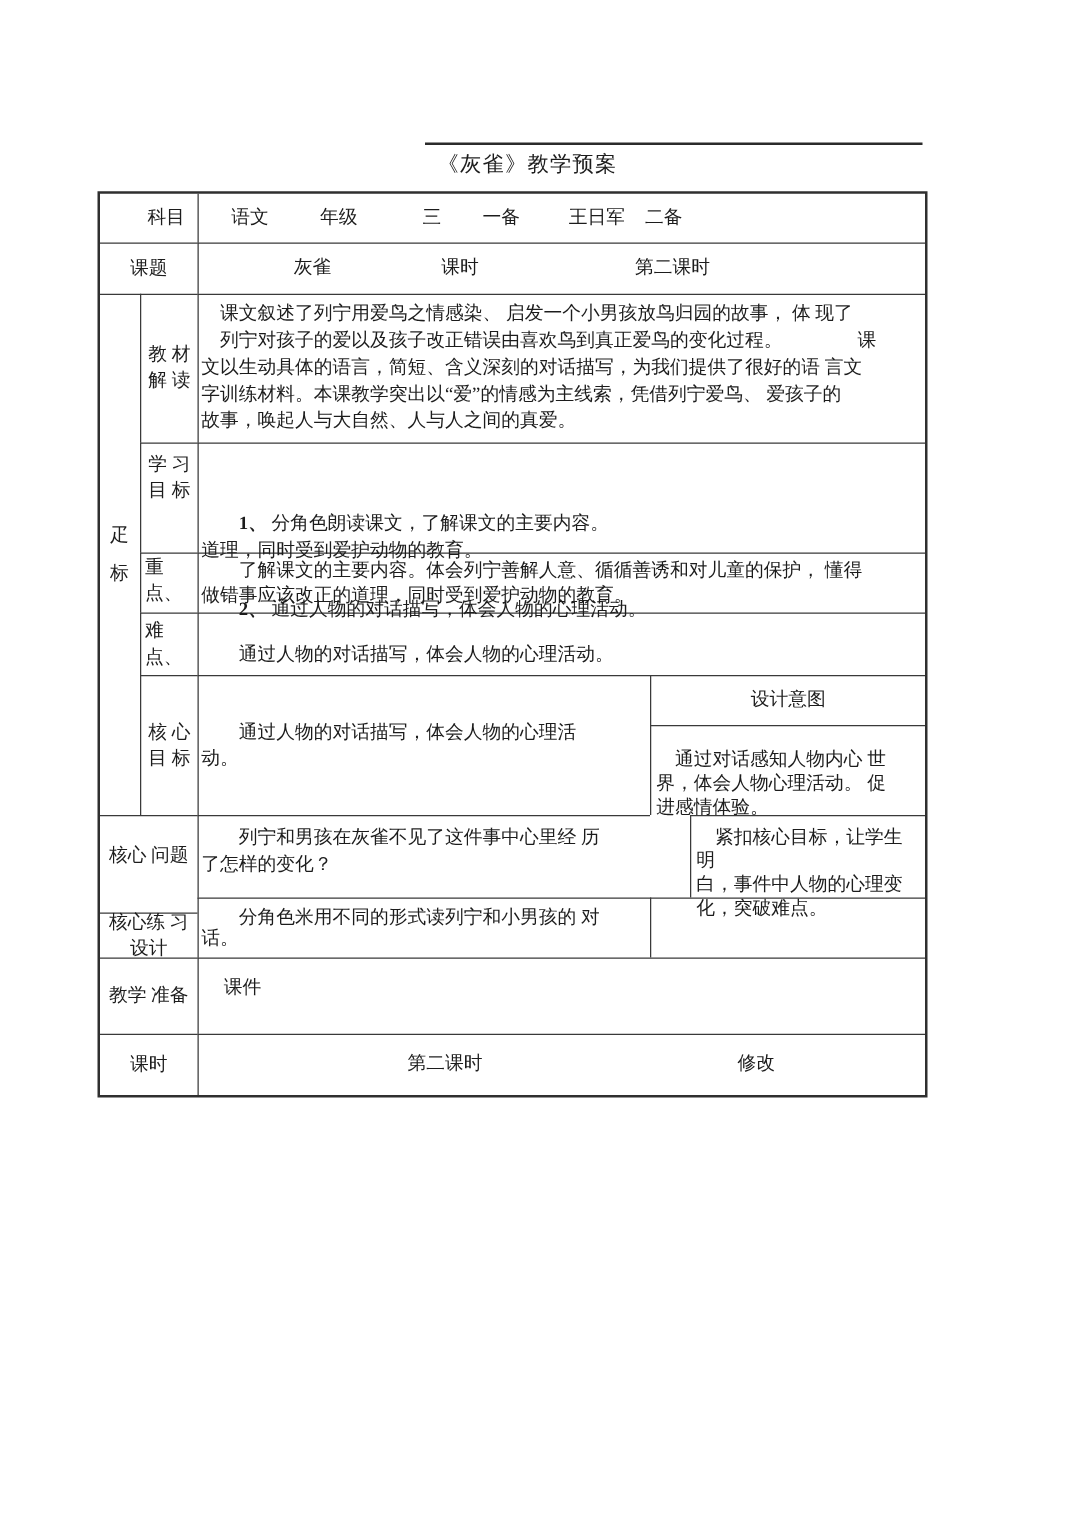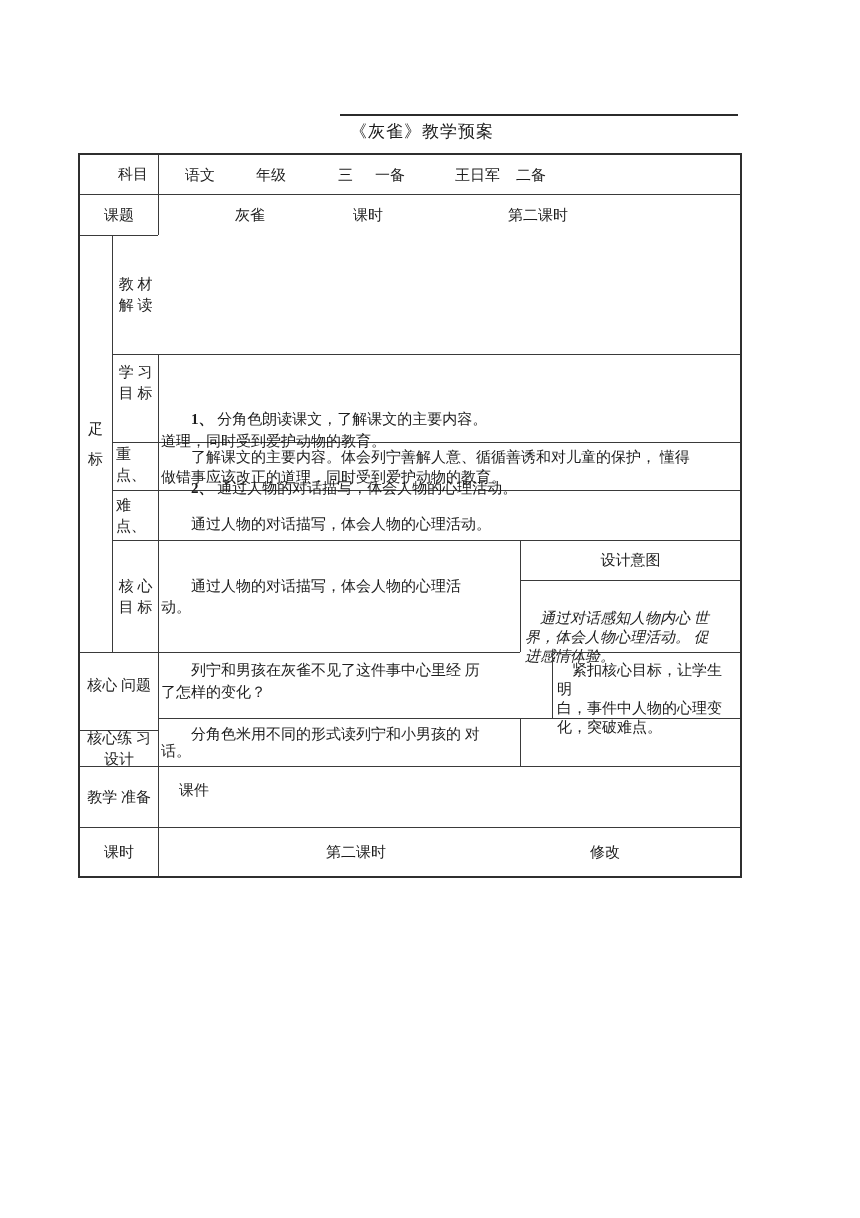"一备" span.abs { left: 216px -> 227px }
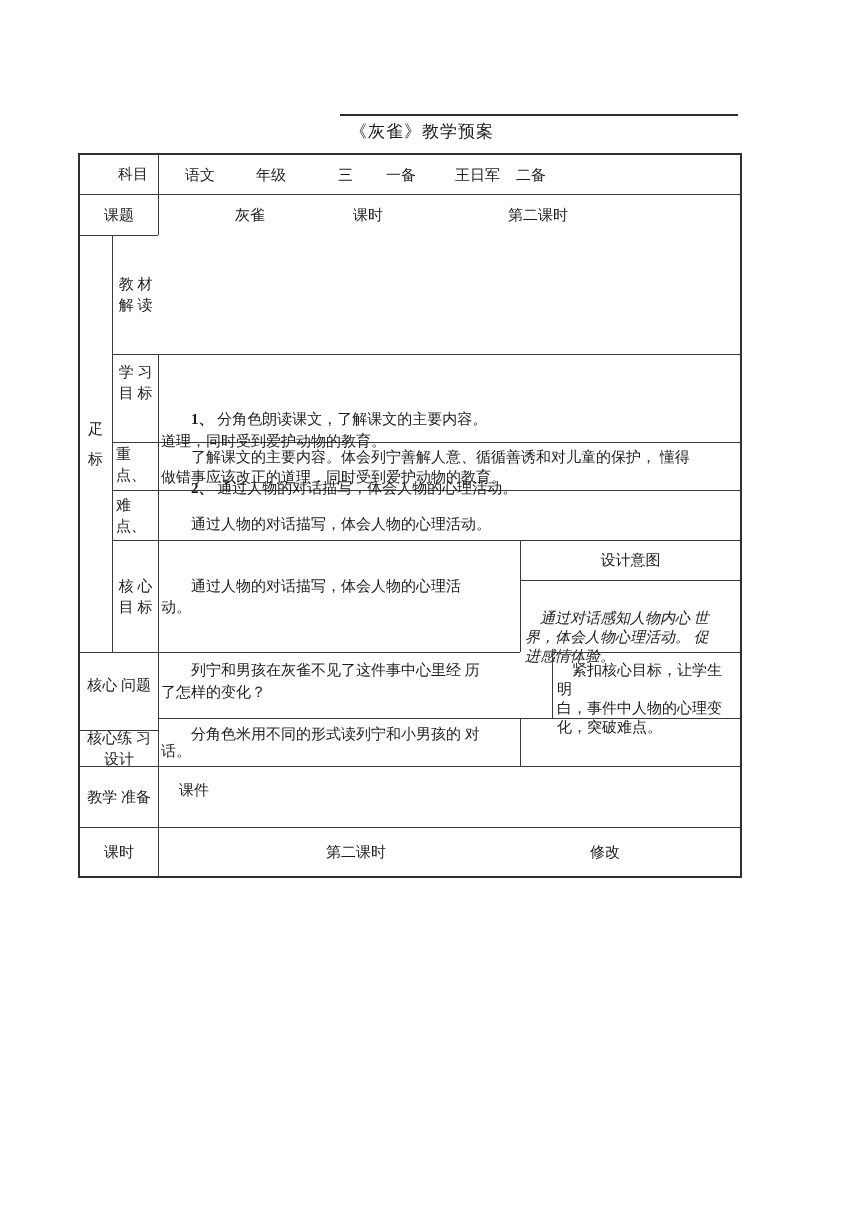"课文叙述了列宁用爱鸟之情感染、 启发一个小男孩放鸟归园的故事， 体 现了" div.cell { html: none -> <div> 课文叙述了列宁用爱鸟之情感染、 启发一个小男孩放鸟归园的故事， 体 现了 列宁对孩子的爱以及孩子改正错误由喜欢鸟到真正爱鸟的变化过程。 课 文以生动具体的语言，简短、含义深刻的对话描写，为我们提供了很好的语 言文 字训练材料。本课教学突出以“爱”的情感为主线索，凭借列宁爱鸟、 爱孩子的 故事，唤起人与大自然、人与人之间的真爱。</div> }
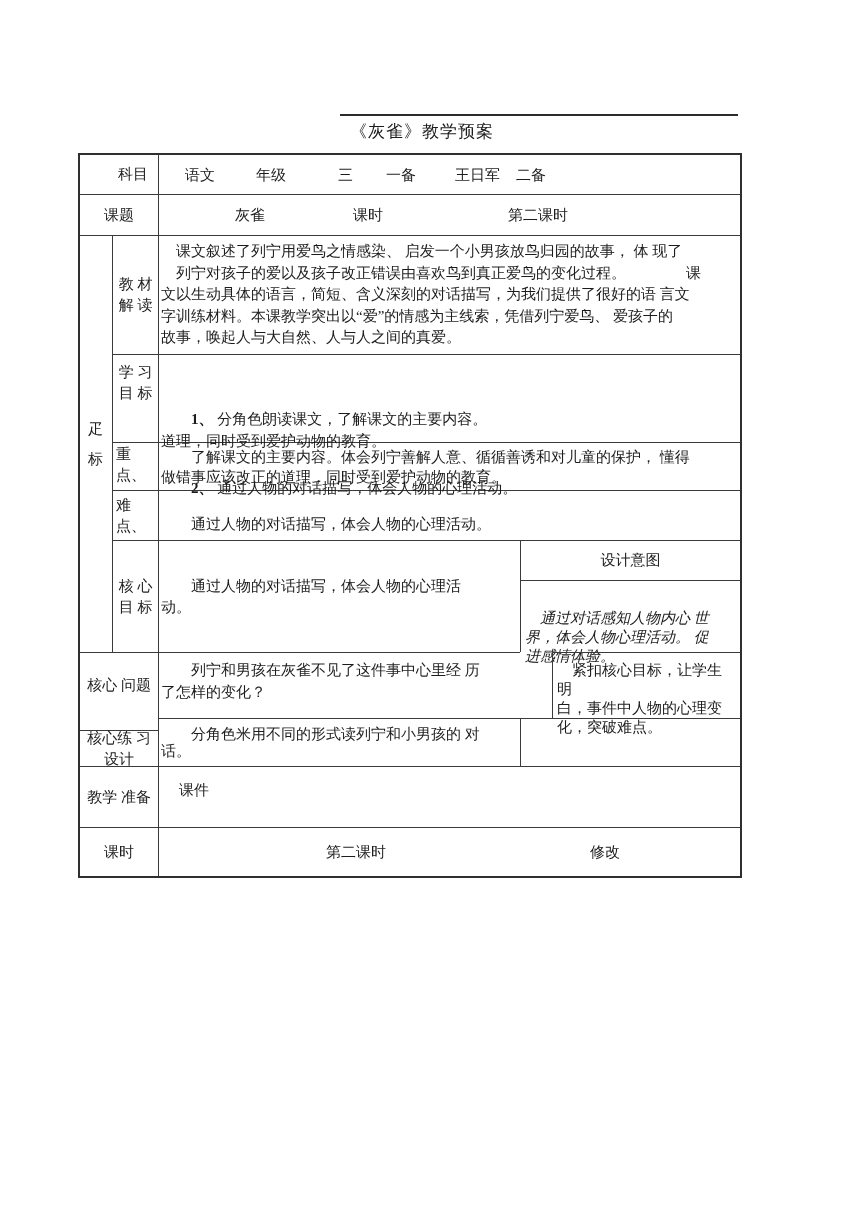"通过对话感知人物内心 世" .c-des-b { font-style: italic -> none; padding: 28px 4px 0 4px -> 18px 4px 0 4px }
